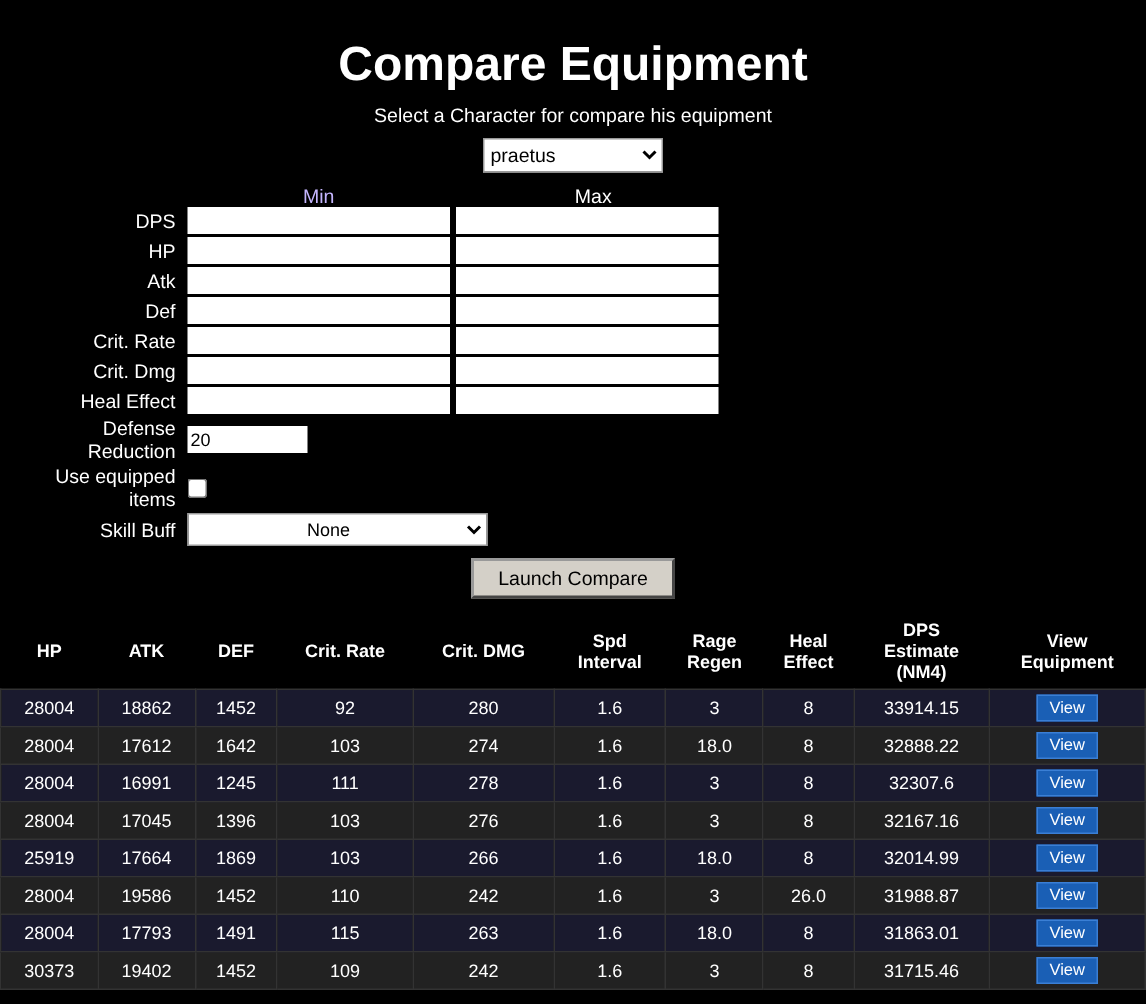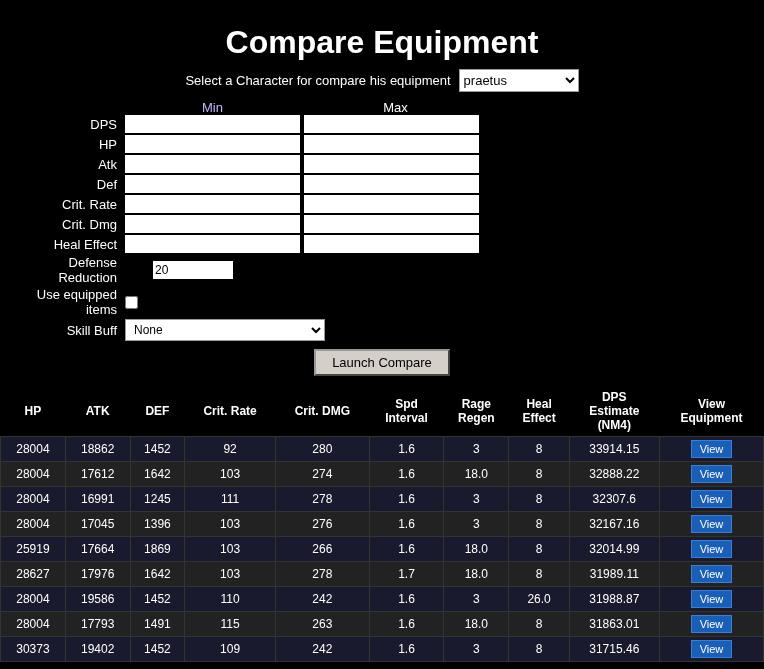"Select a Character for compare" .character-select-row { flex-direction: none -> column }
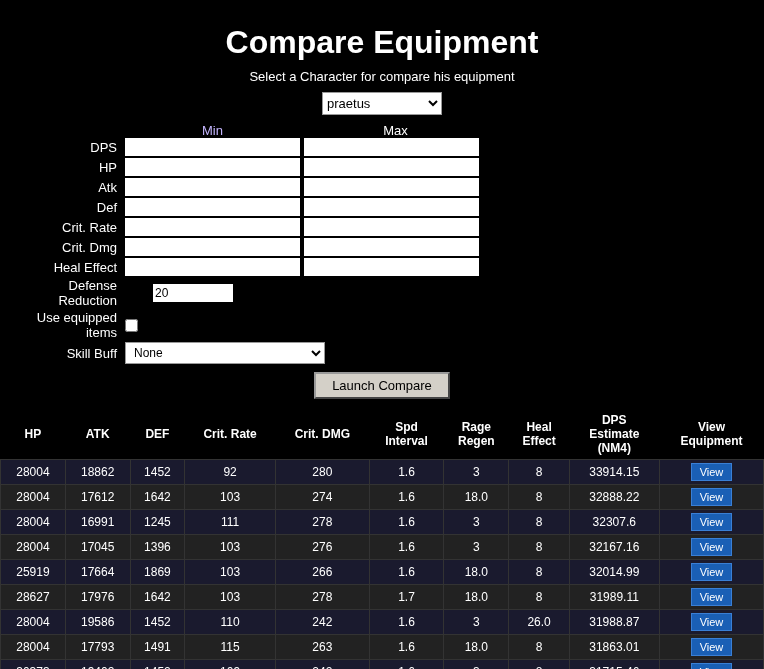"20" .field-row-single input[type="text"] { margin-left: 28px -> none }
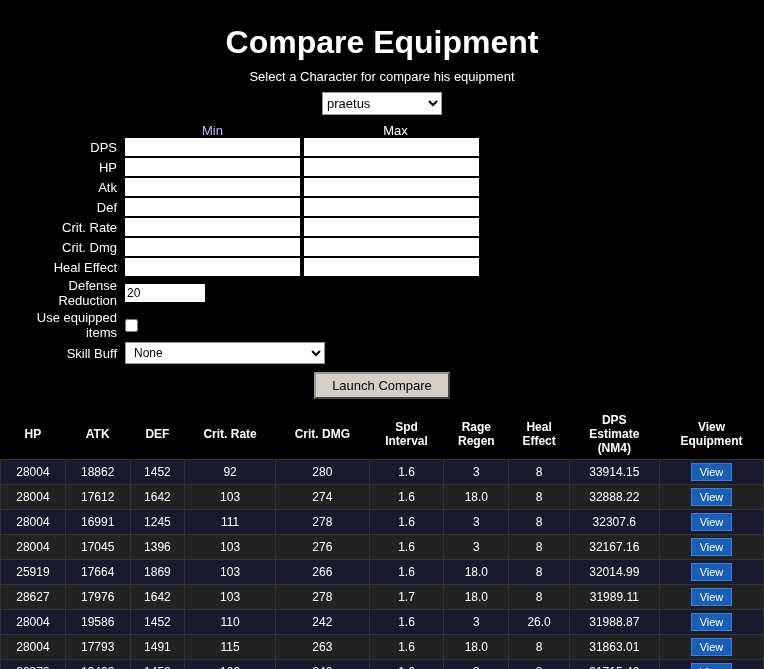"None" .field-row-single select { text-align: none -> center }
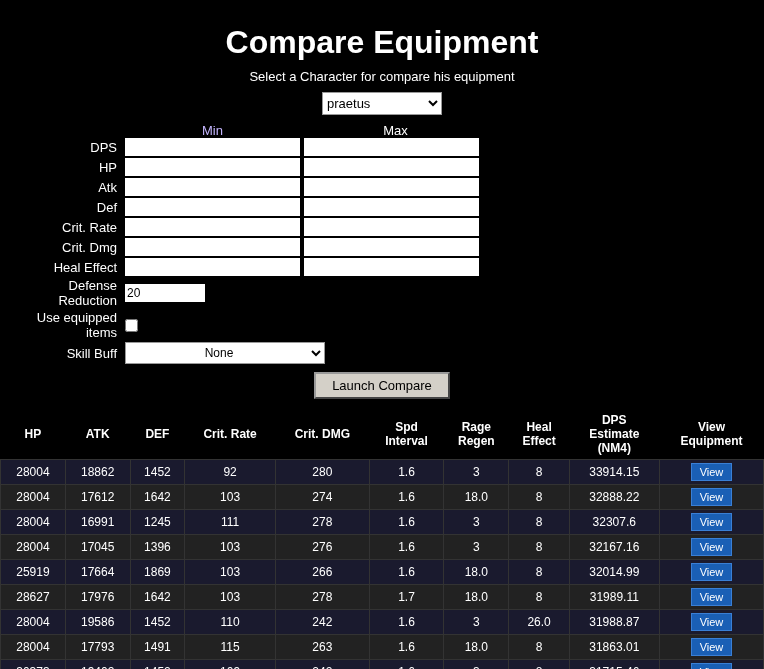"28627" tr { html: <tr> <td>28627</td> <td>17976</td> <td>1642</td> <td>103</td> <td>278</td> <td>1.7</td> <td>18.0</td> <td>8</td> <td>31989.11</td> <td><button>View</button></td> </tr> -> none }
